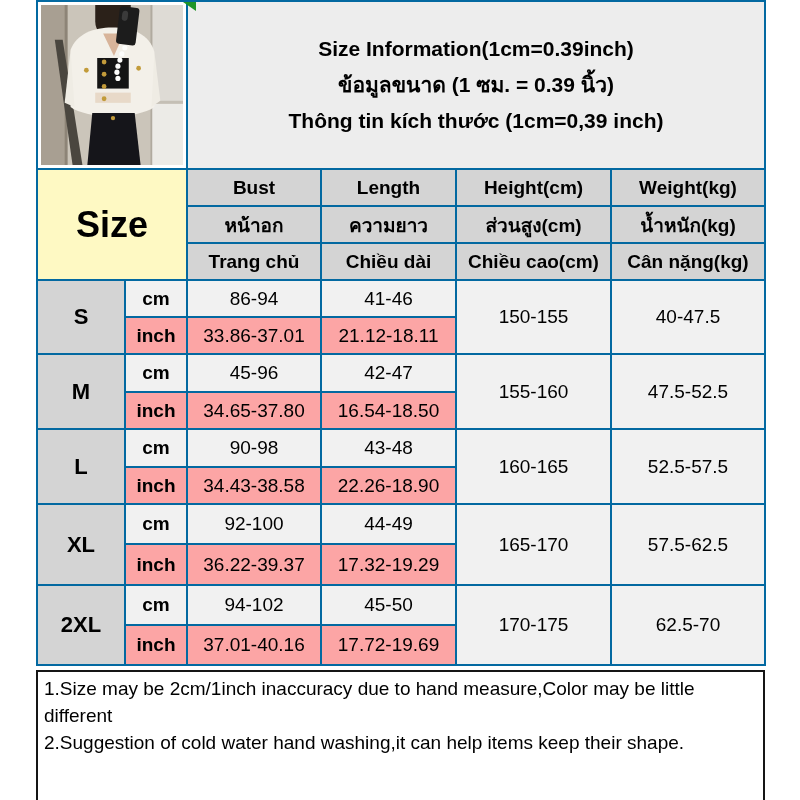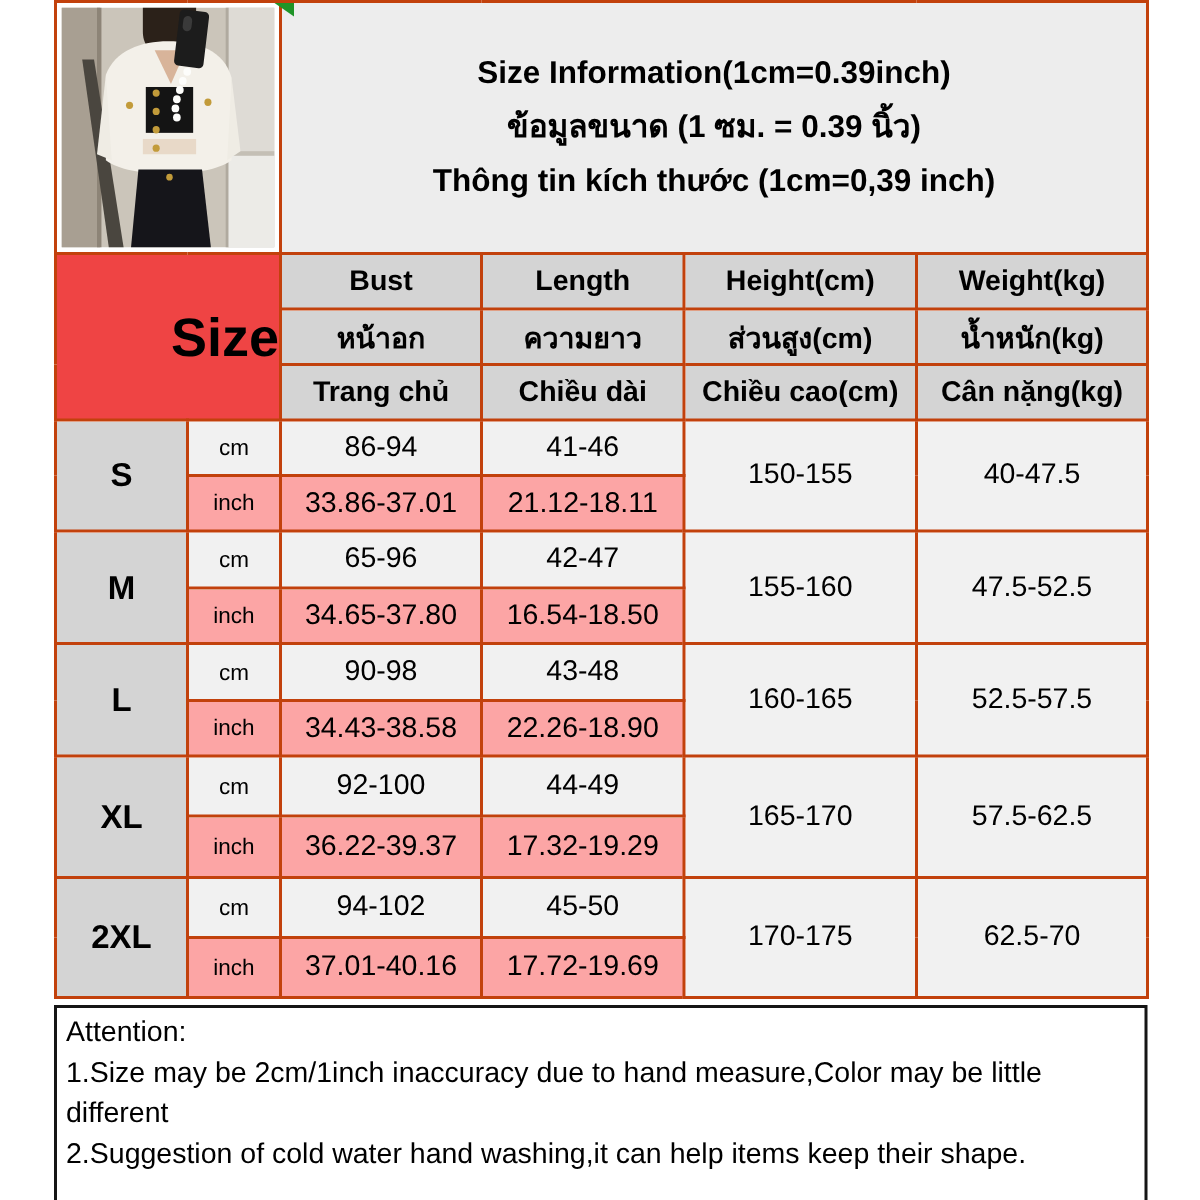"Size Information(1cm=0.39inch)" td { border: 2px solid #c2410c -> 2px solid #0369a1 }
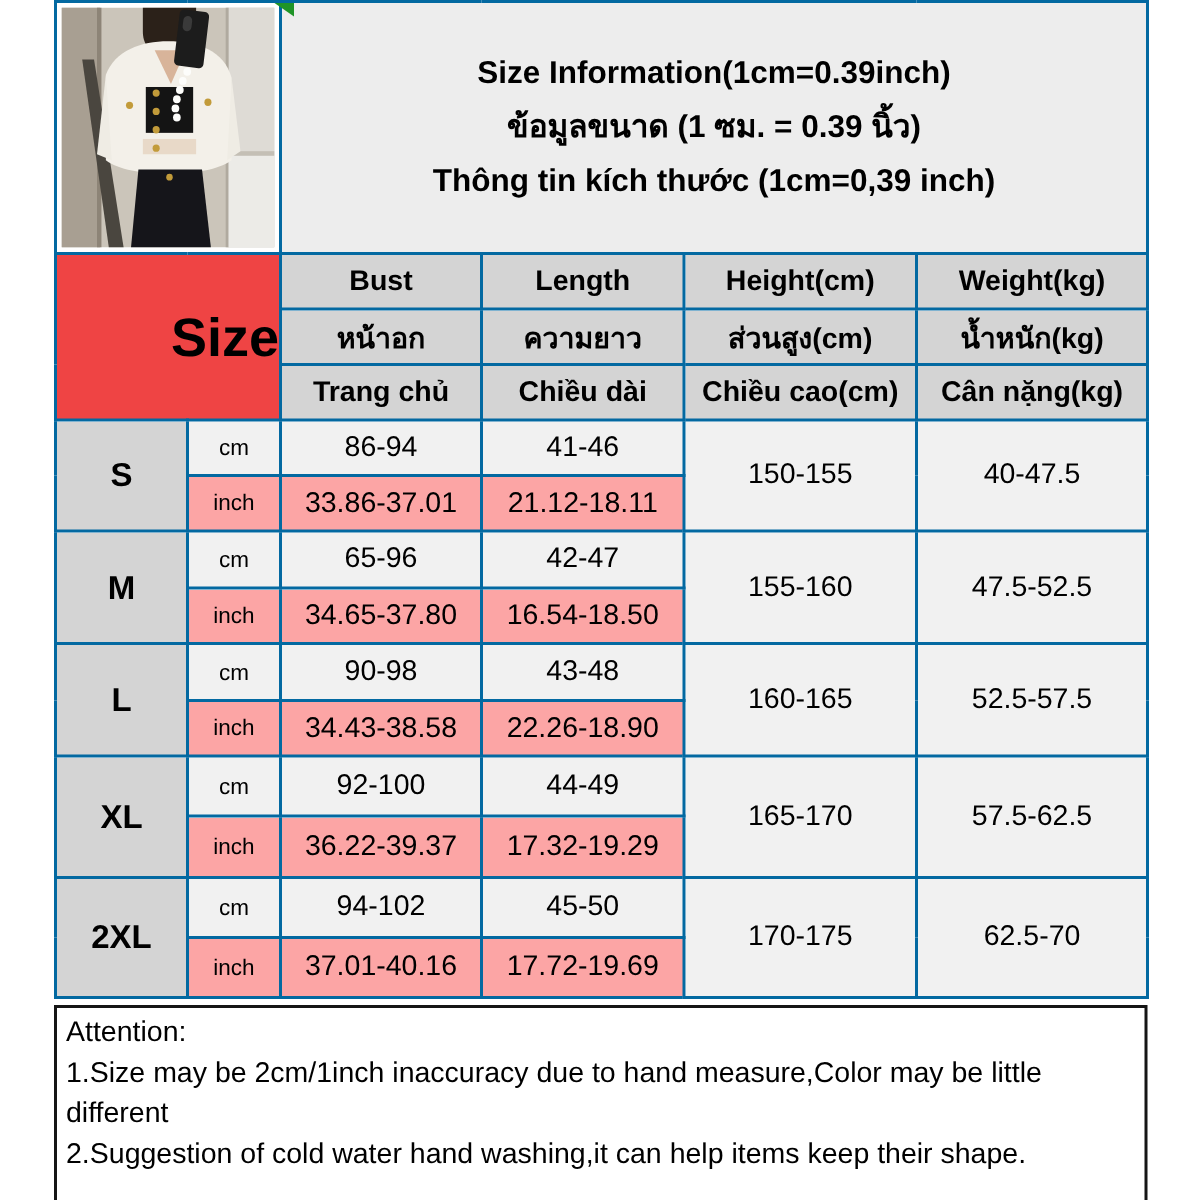"Size" .size-big { background: #ef4444 -> #fef9c3; text-align: right -> none }
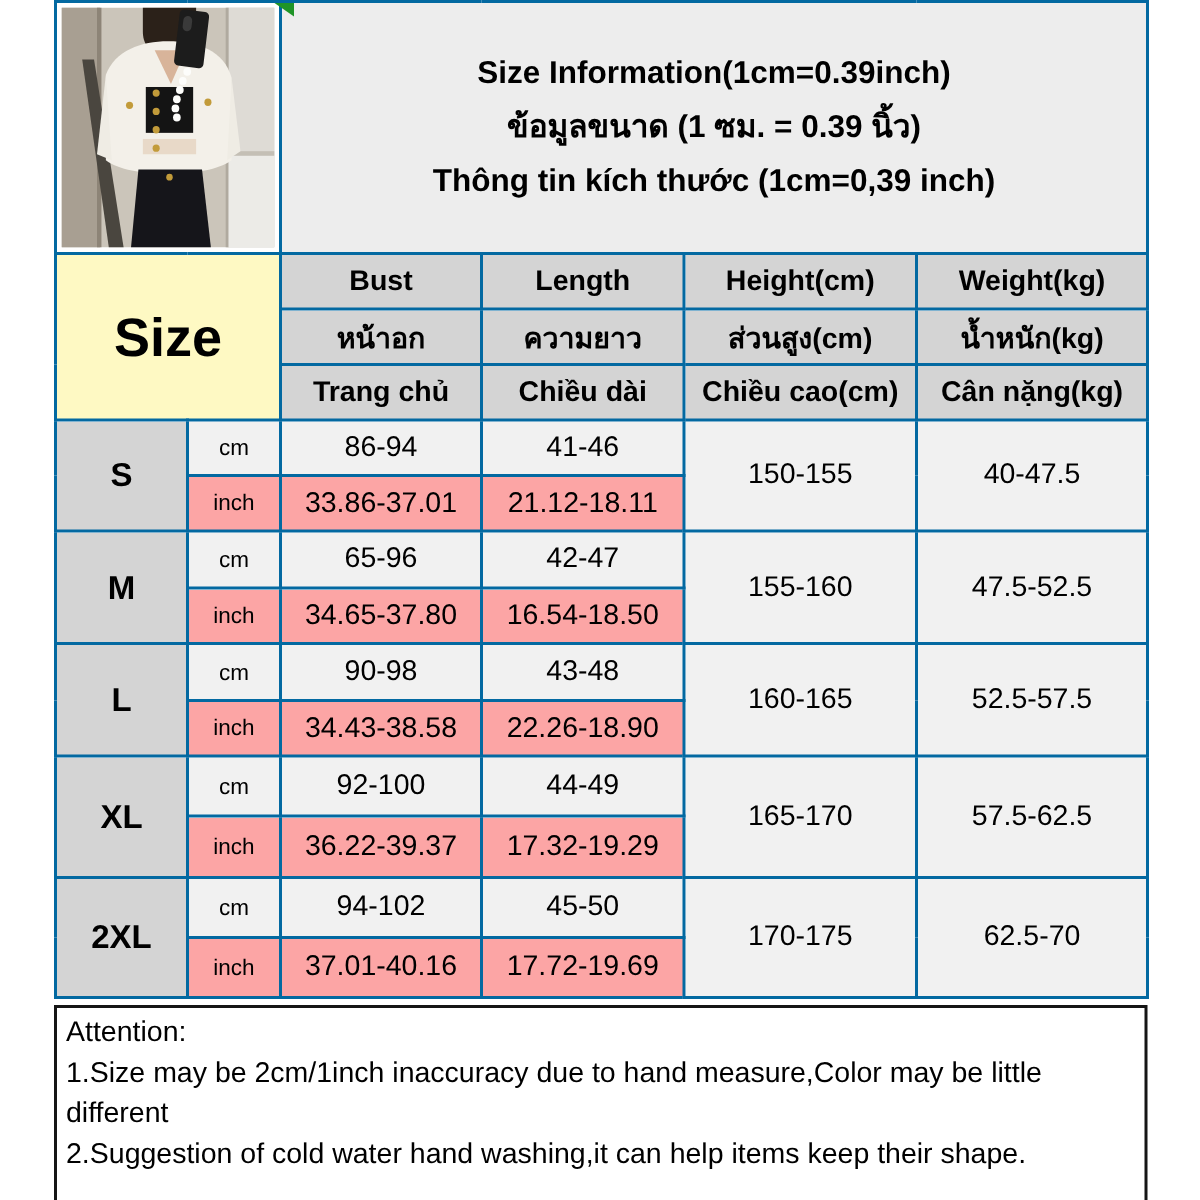"cm" .unit { font-size: 15px -> 19px; font-weight: normal -> bold }
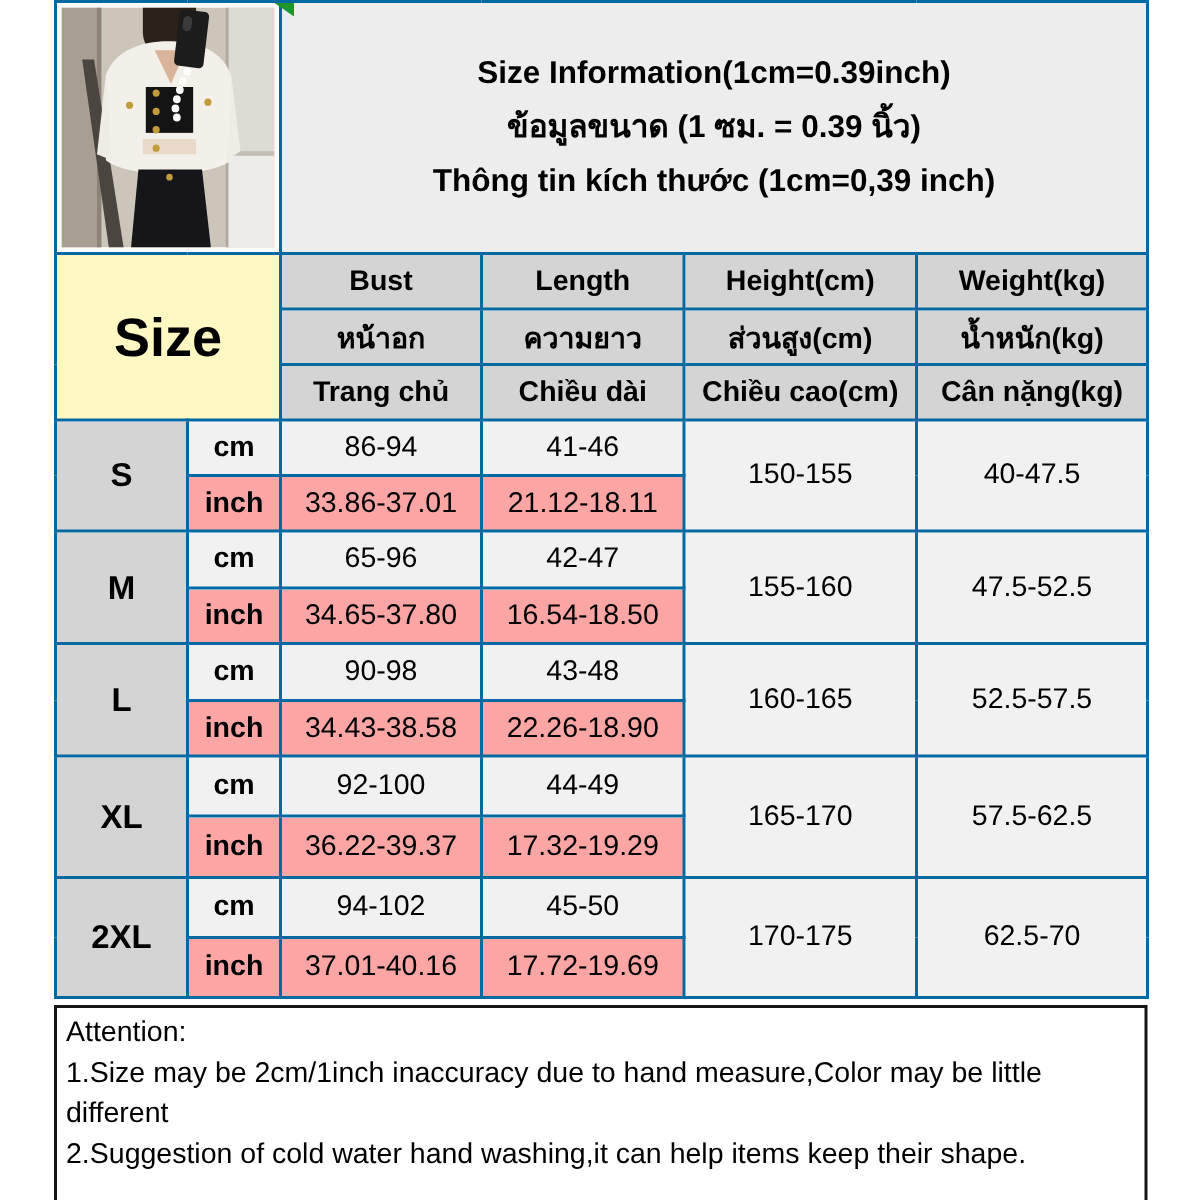"65-96" td.val { text: 65-96 -> 45-96 }
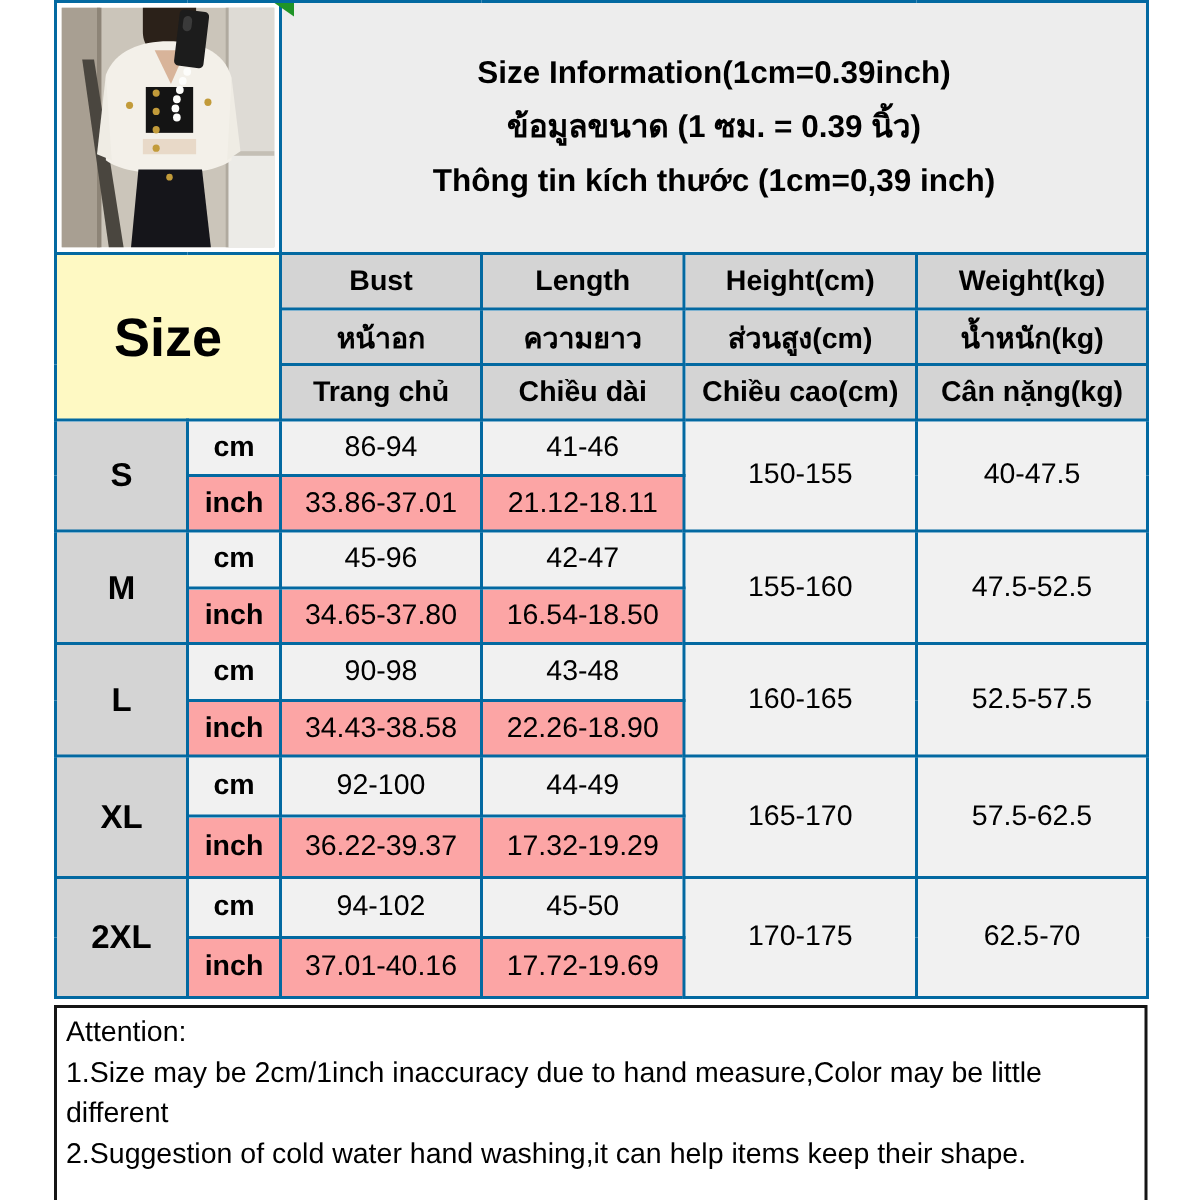"Attention:" div.attn-line { html: <div>Attention:</div> -> none }
